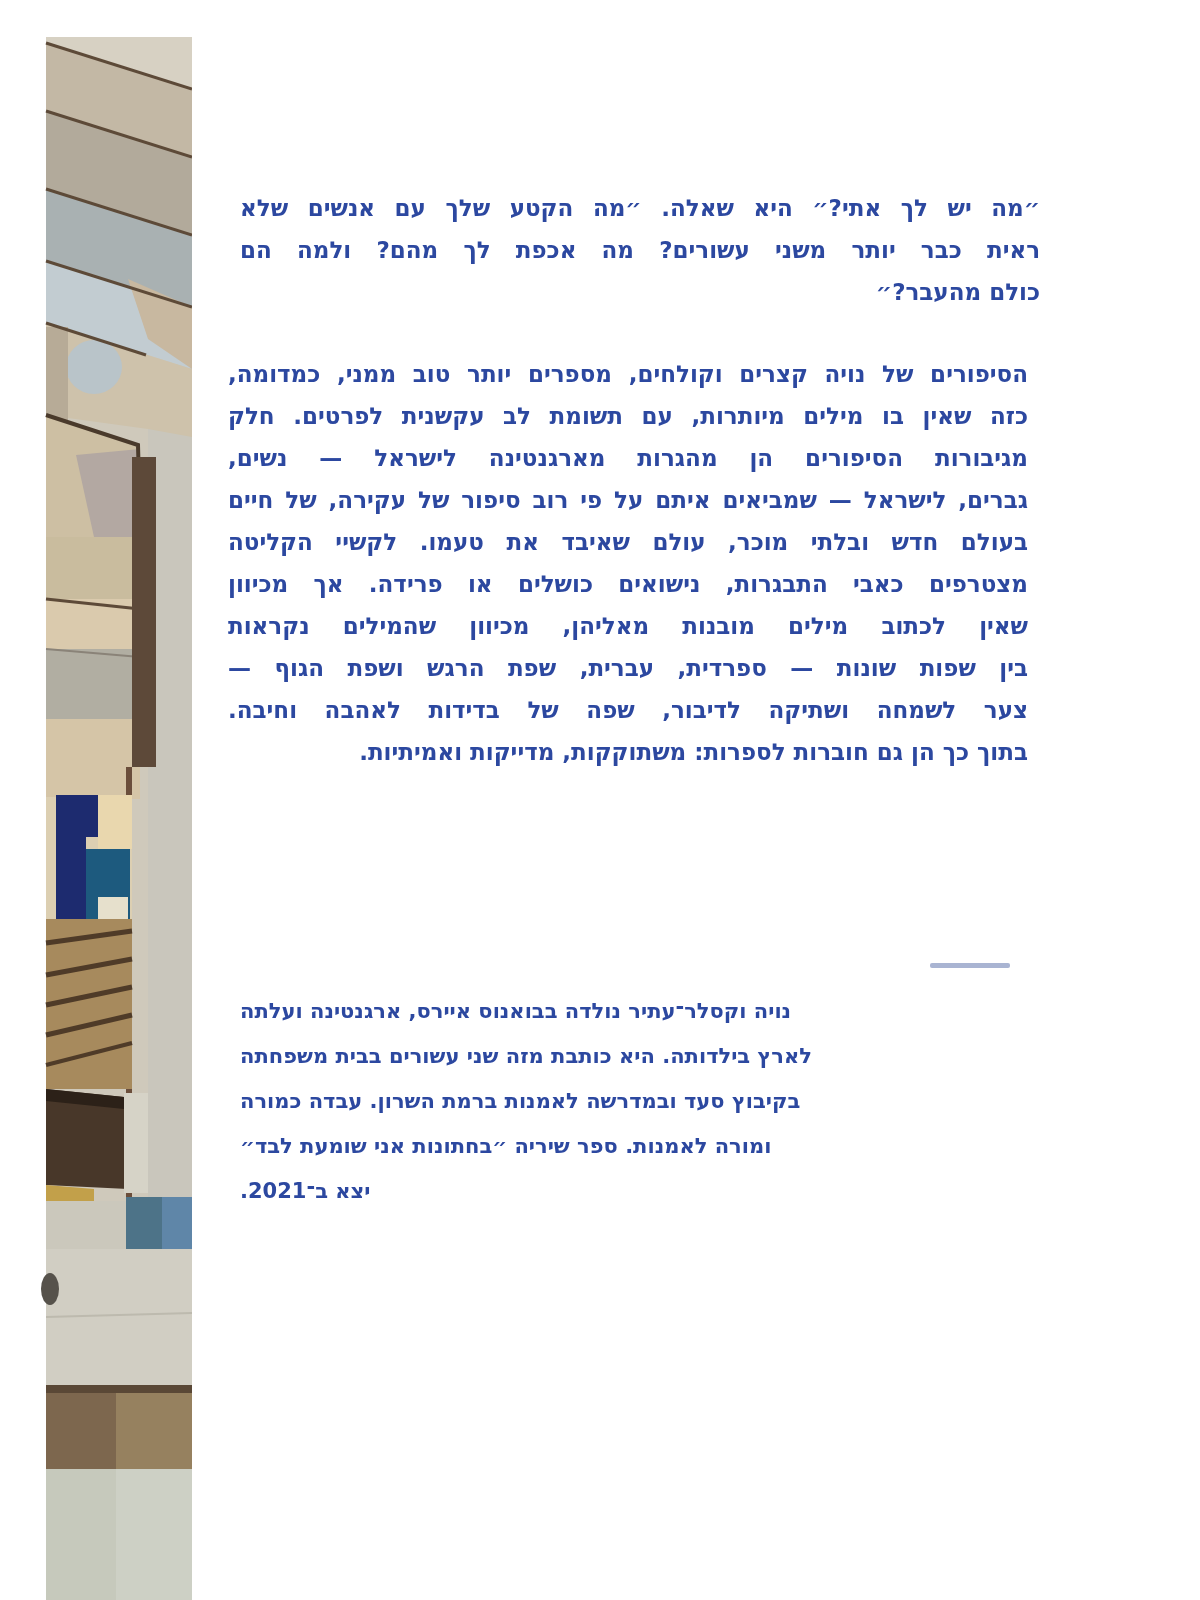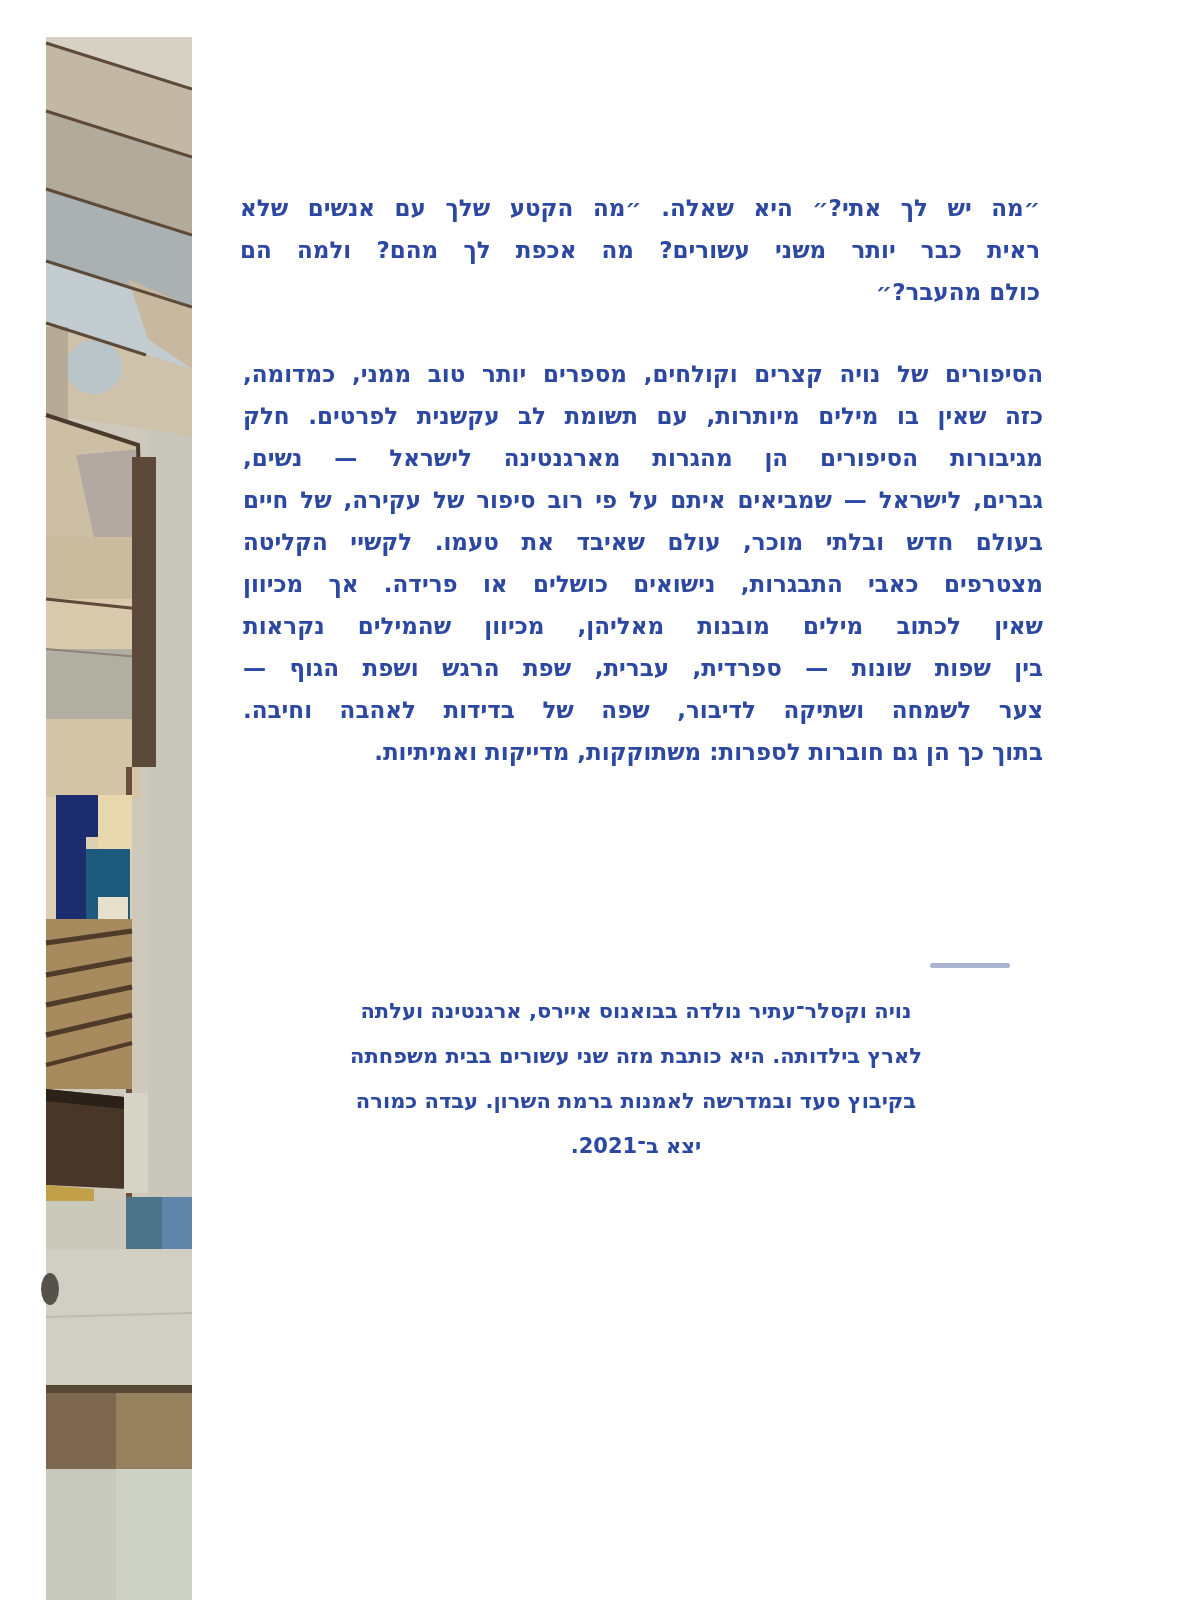"הסיפורים של נויה קצרים וקולחים," .blurb { left: 243px -> 228px }
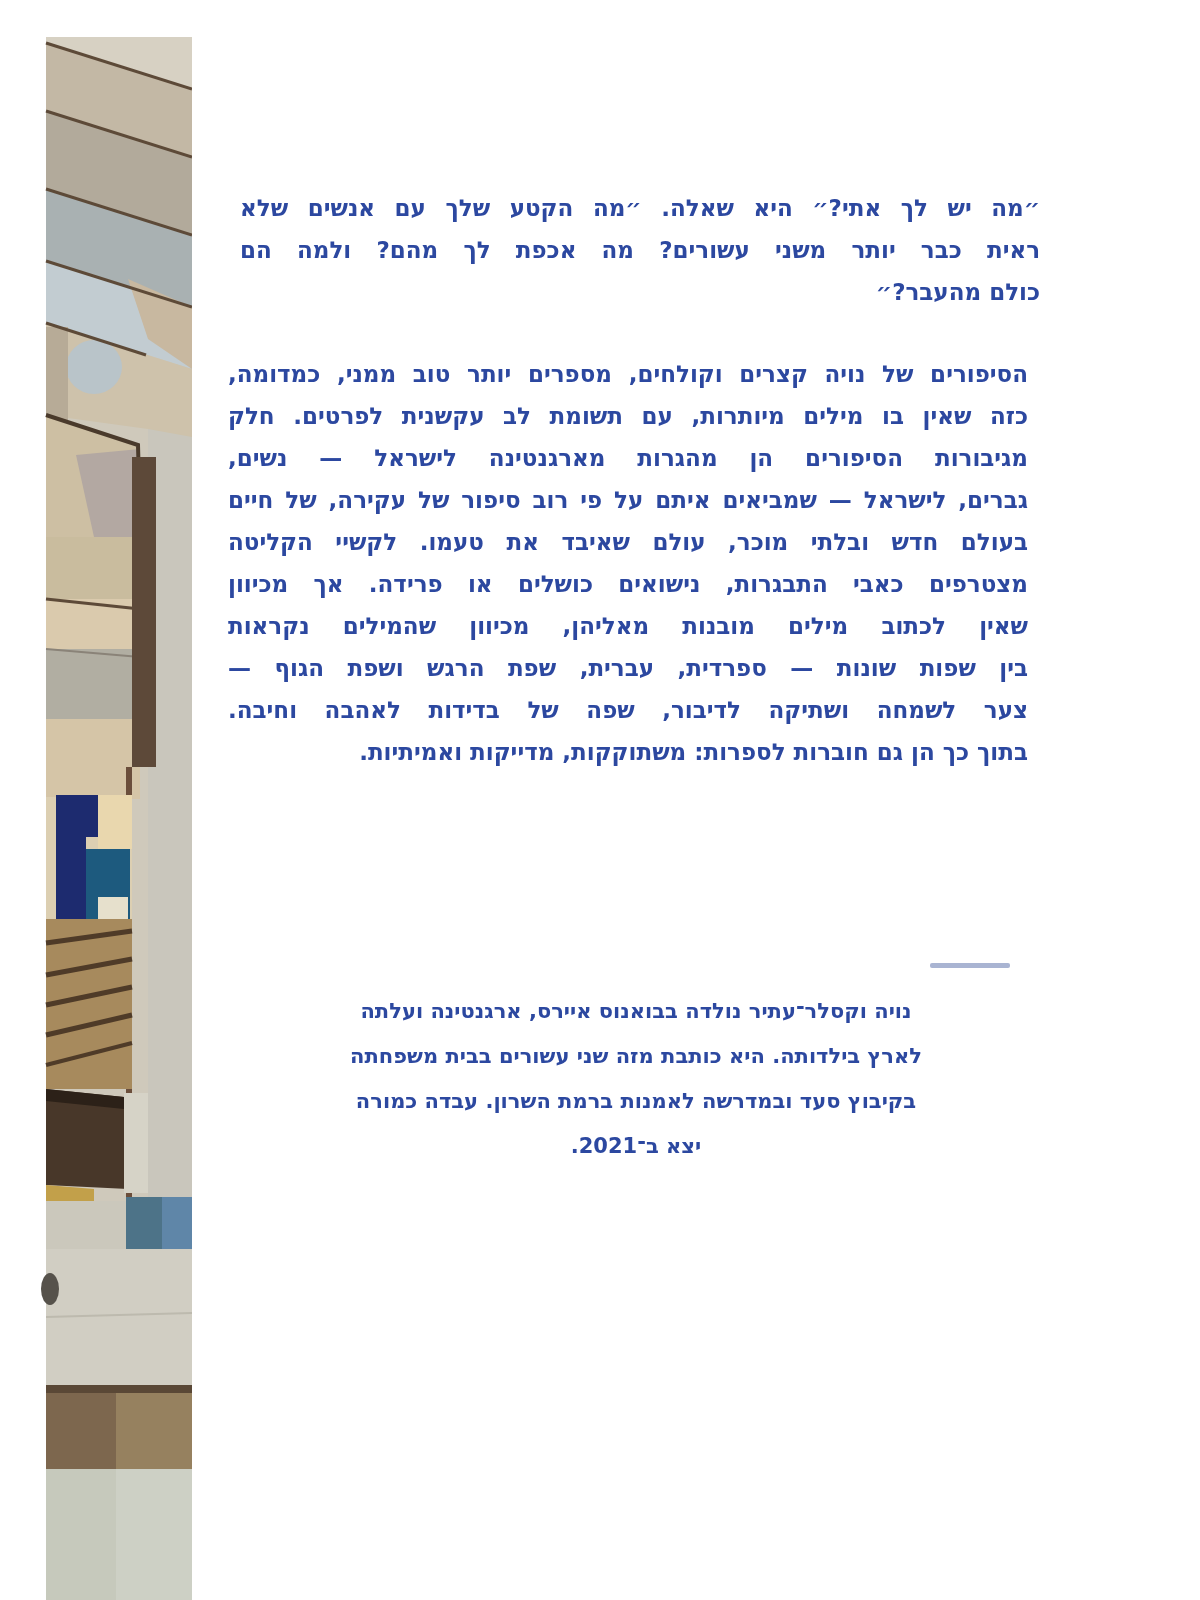"נויה וקסלר־עתיר נולדה בבואנוס איירס," .bio { text-align: center -> left }
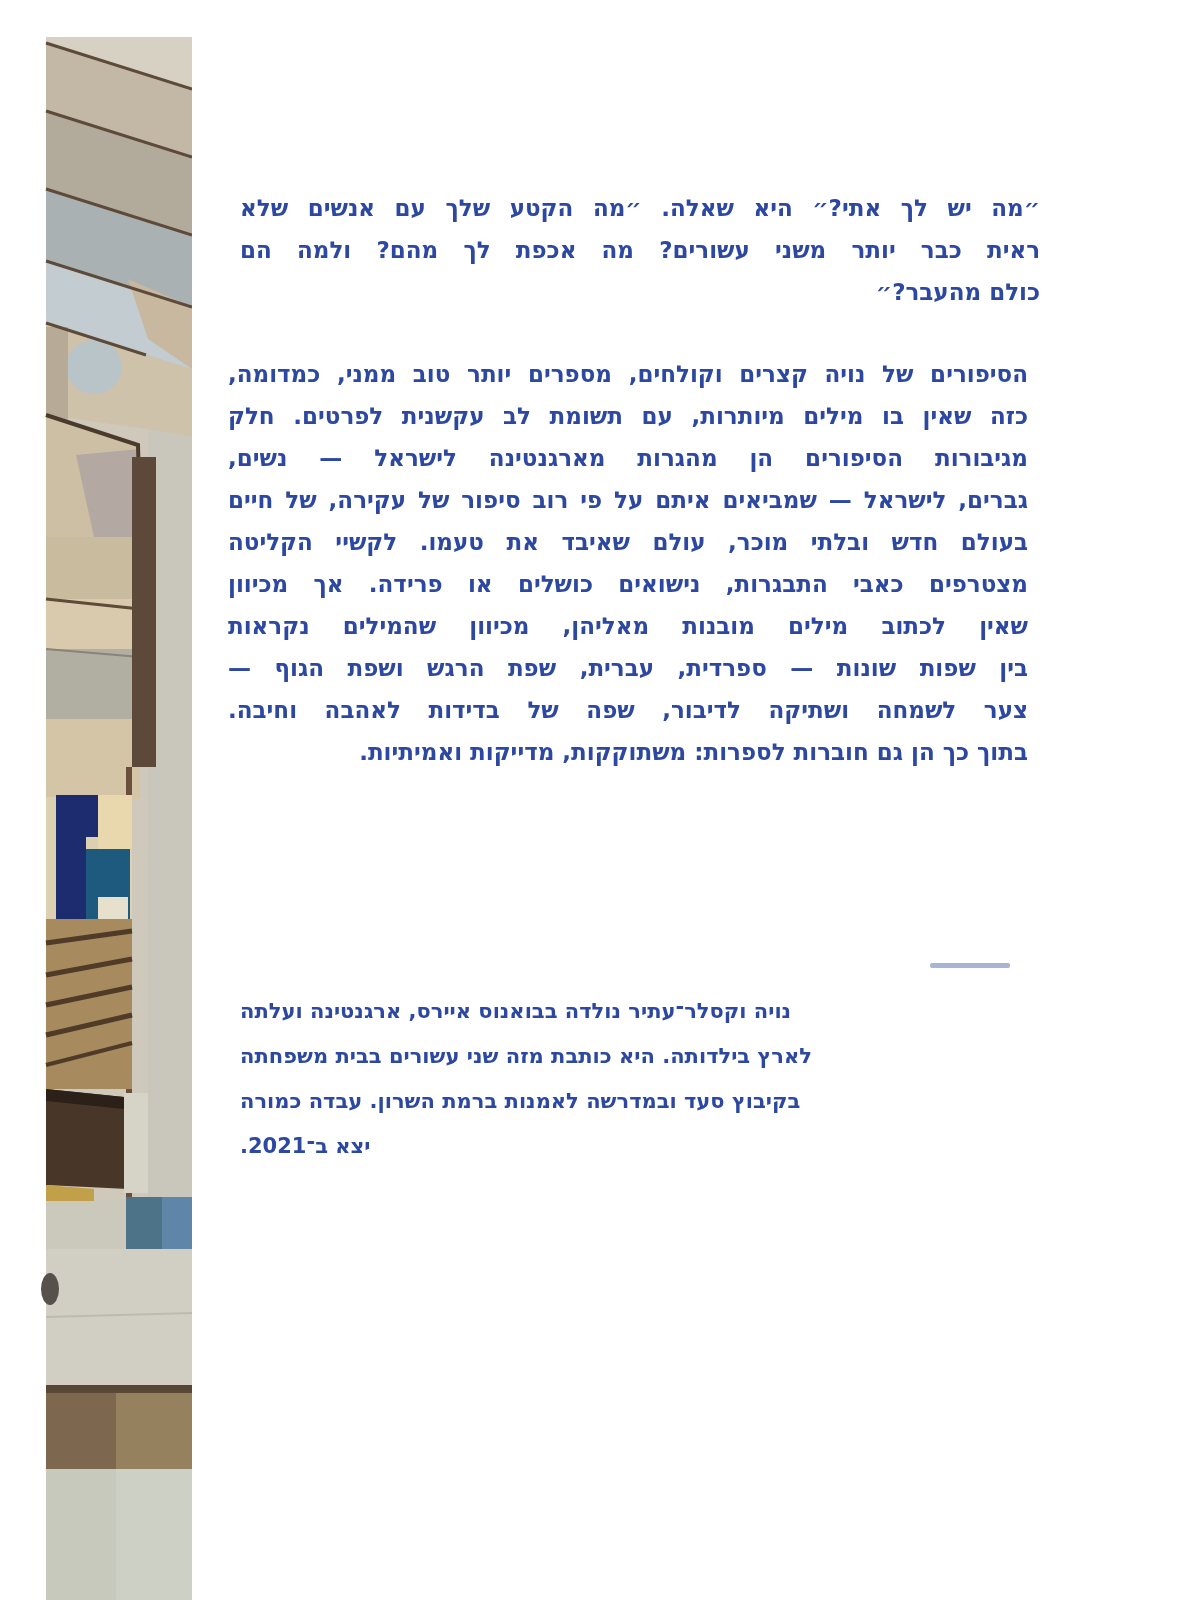"ומורה לאמנות. ספר שיריה ״בחתונות" div.bline { html: none -> <div>ומורה לאמנות. ספר שיריה ״בחתונות אני שומעת לבד״</div> }
